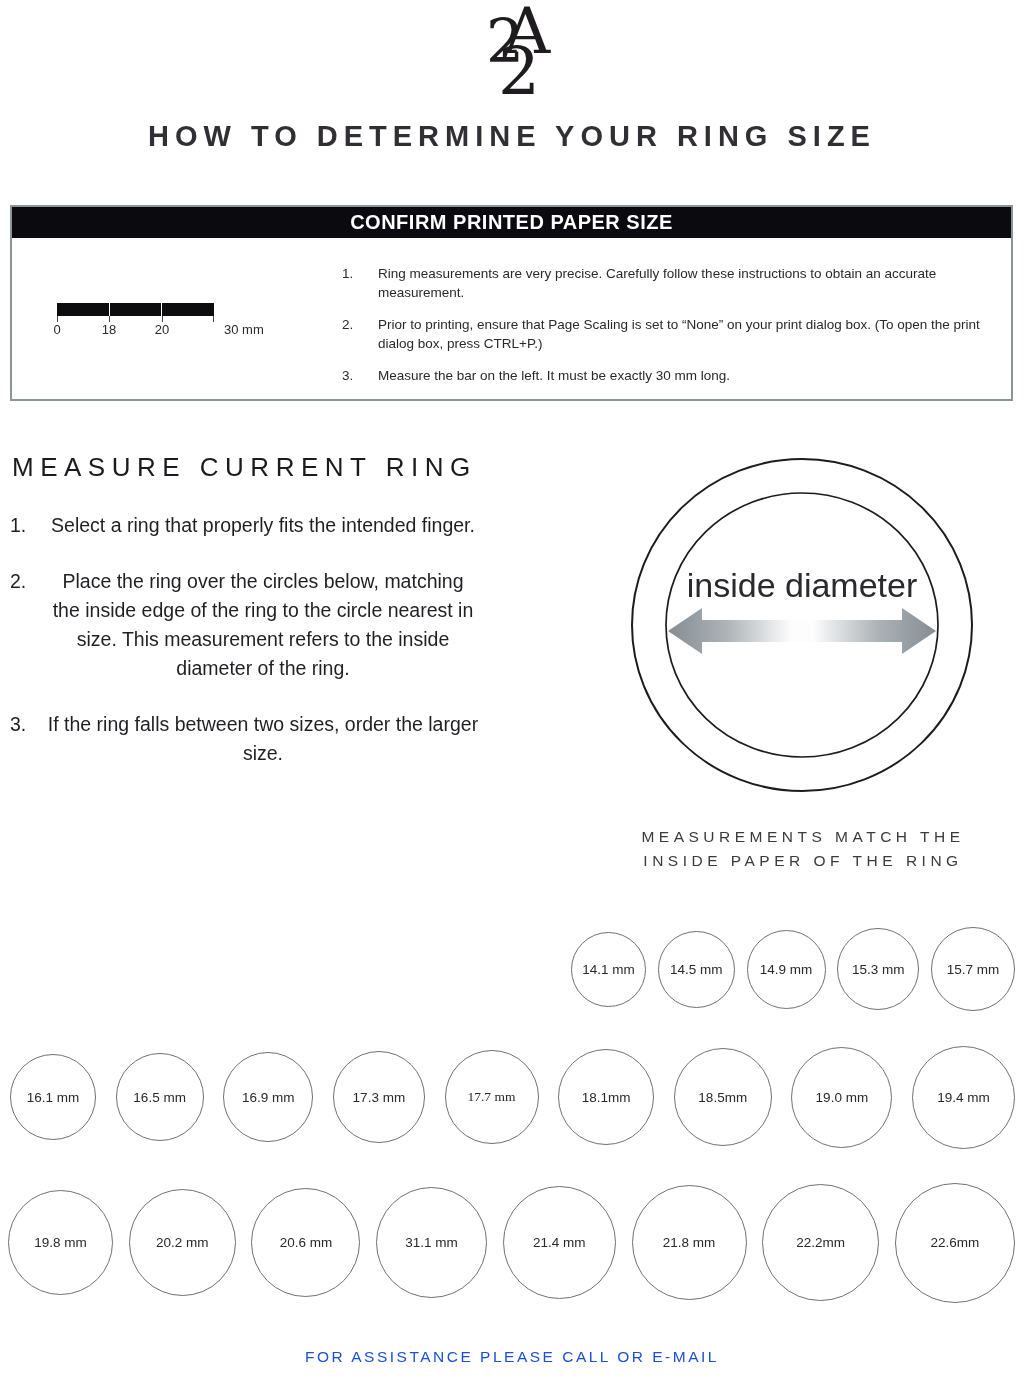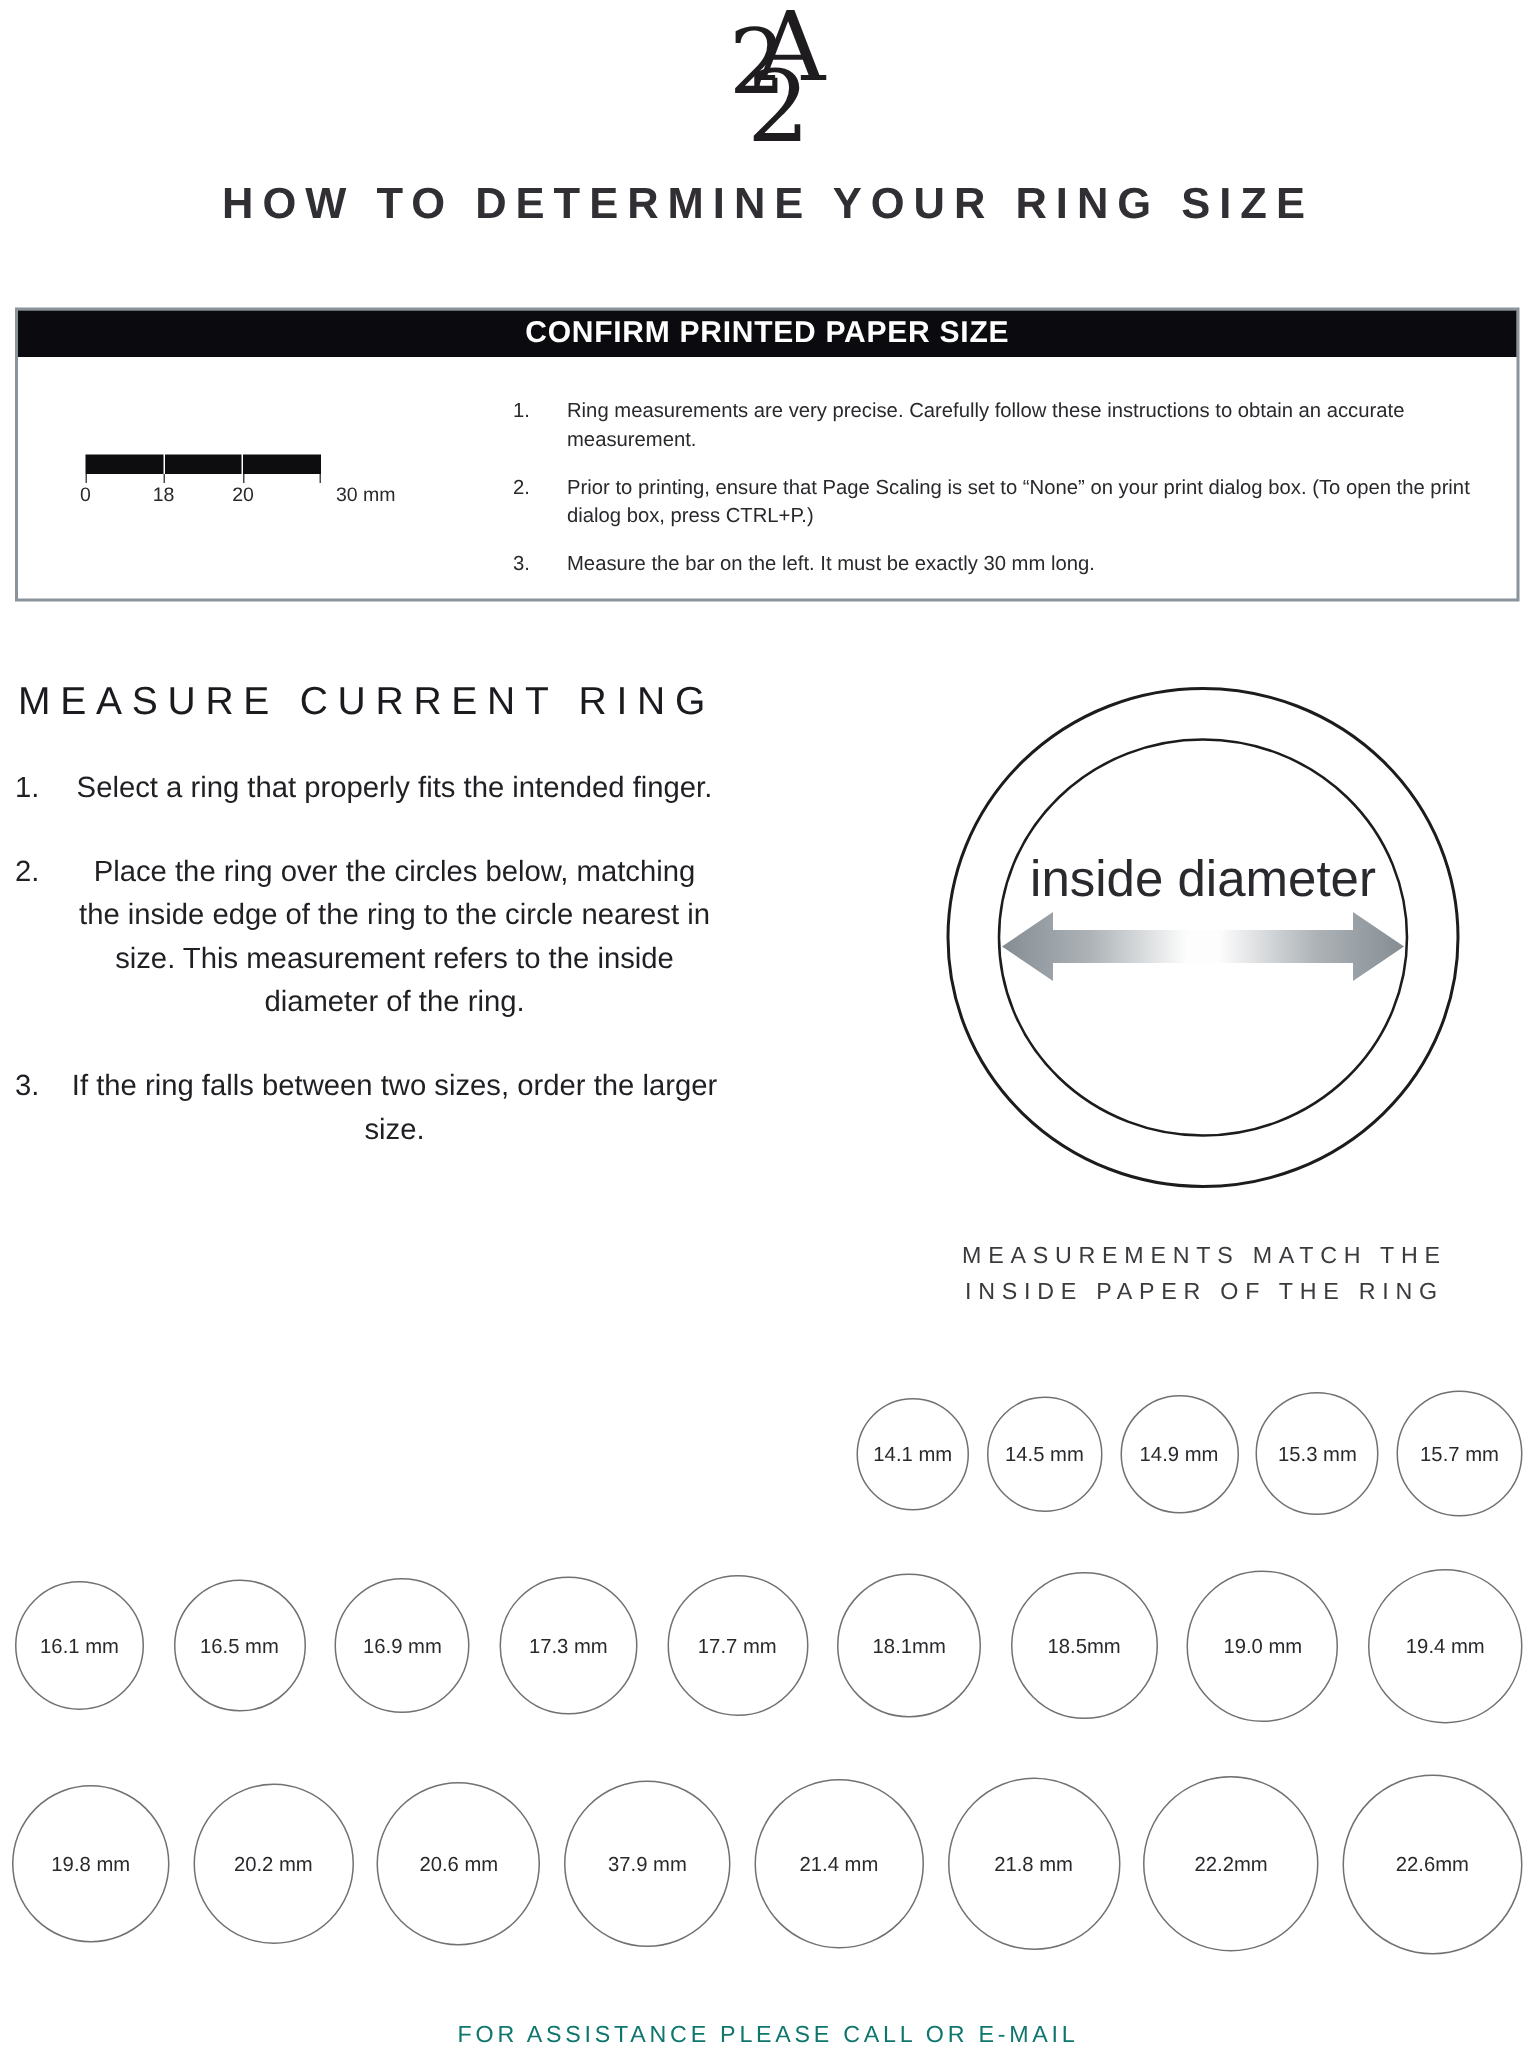"17.7 mm" div.size-circle { font-family: none -> Liberation Serif, serif }
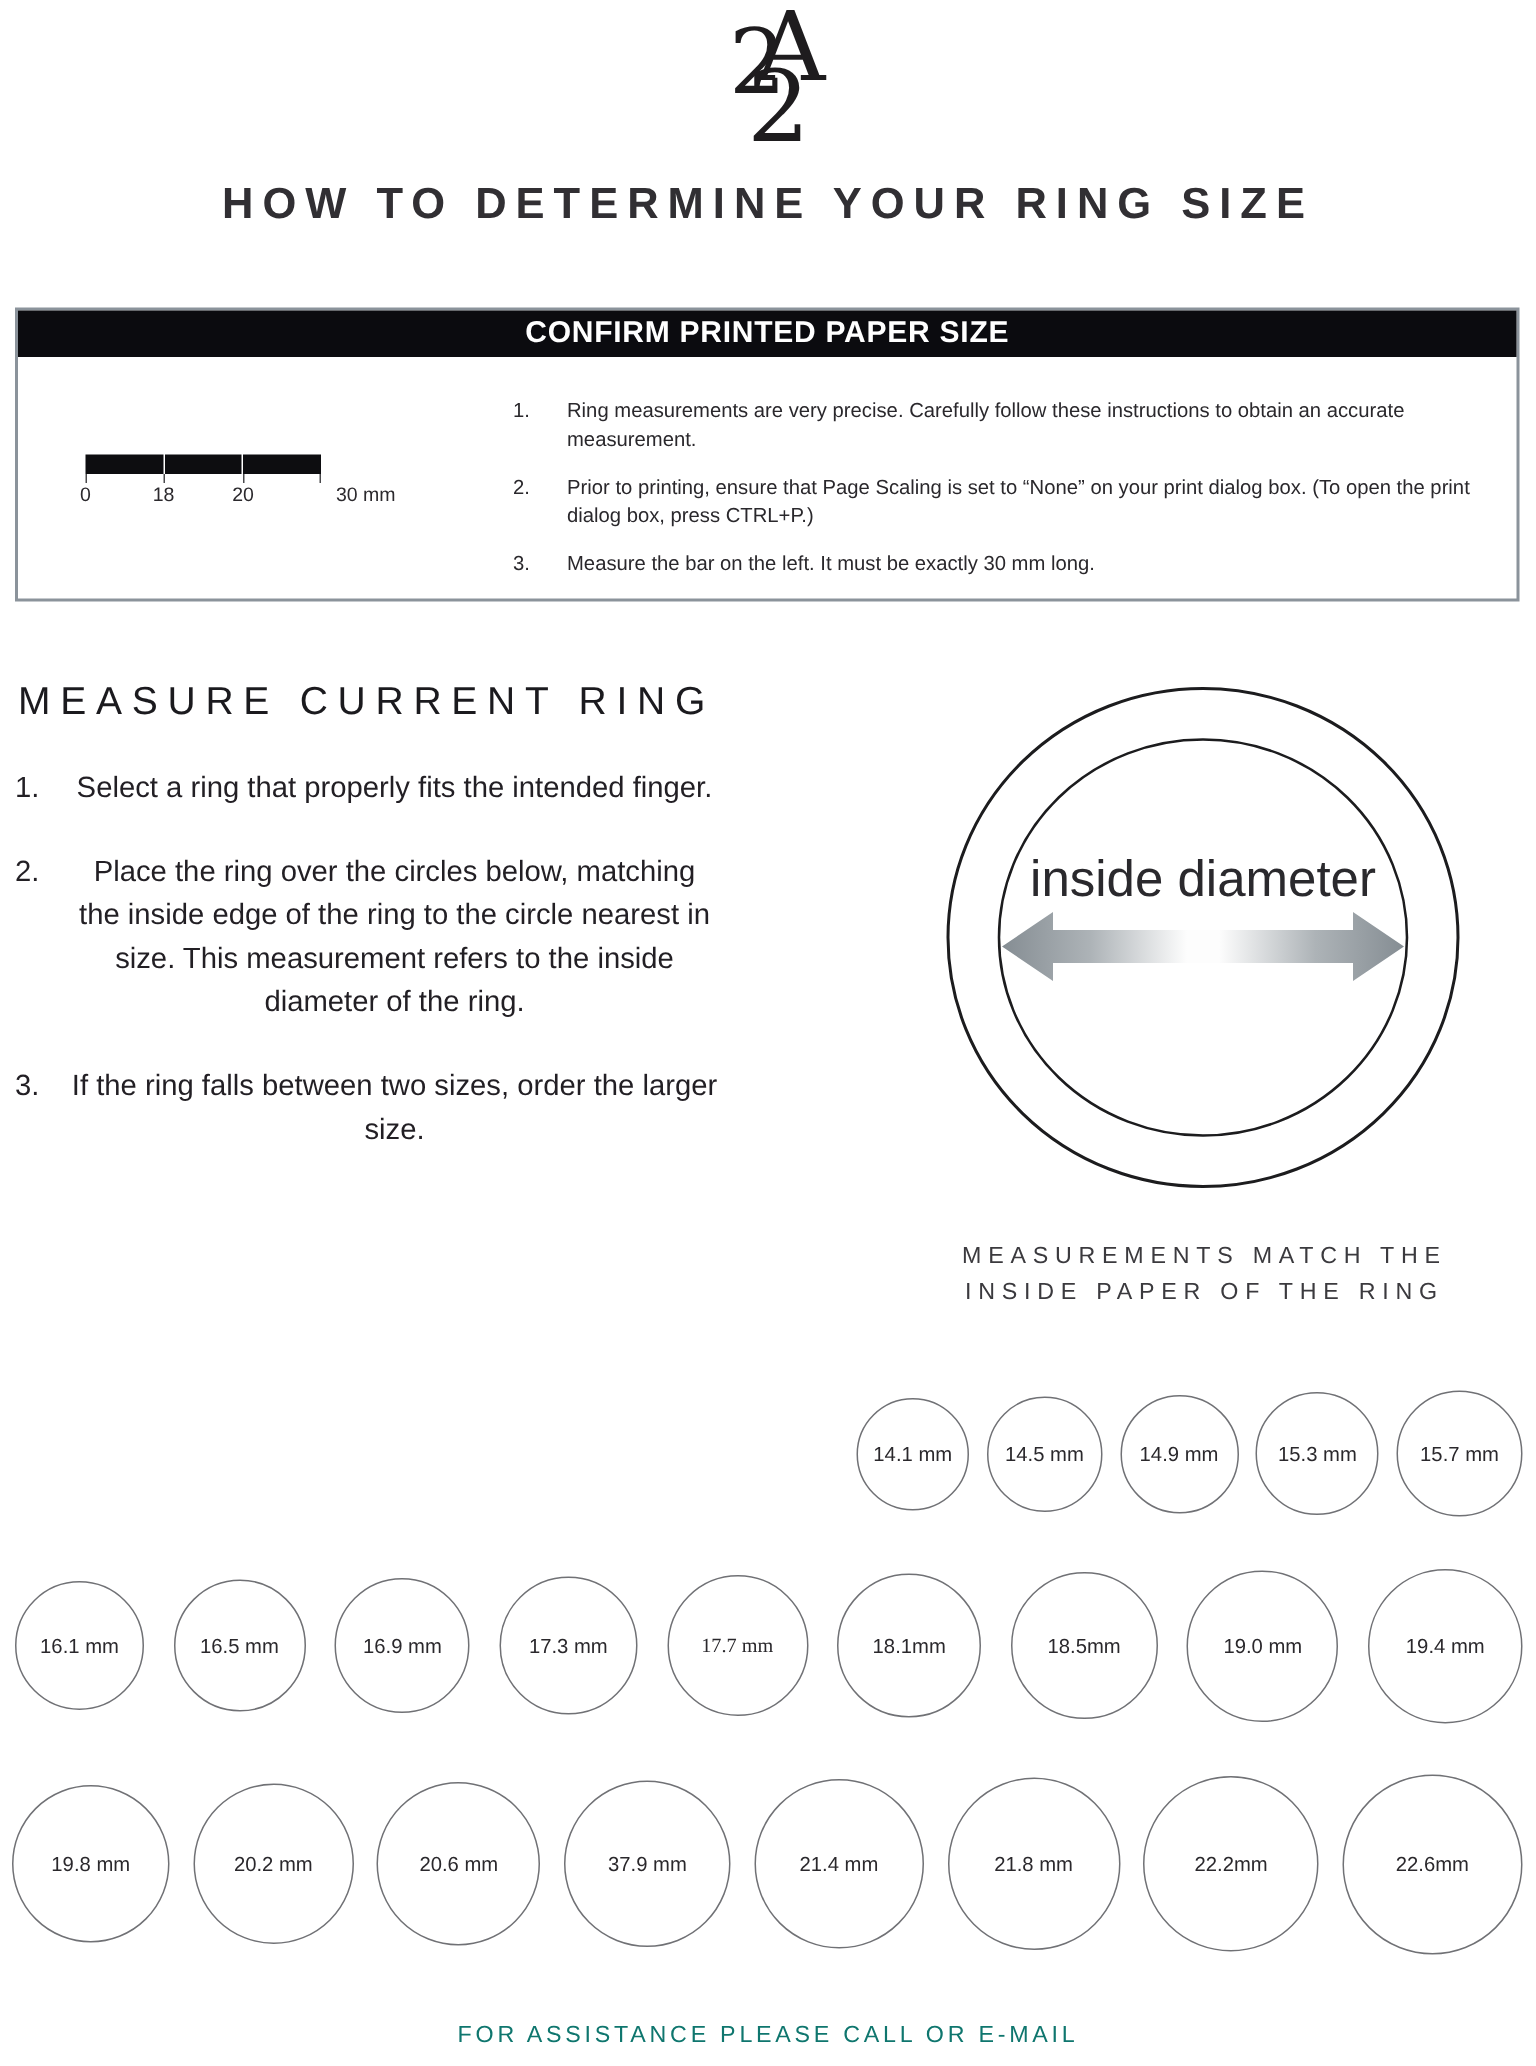"37.9 mm" span { text: 37.9 -> 31.1 }
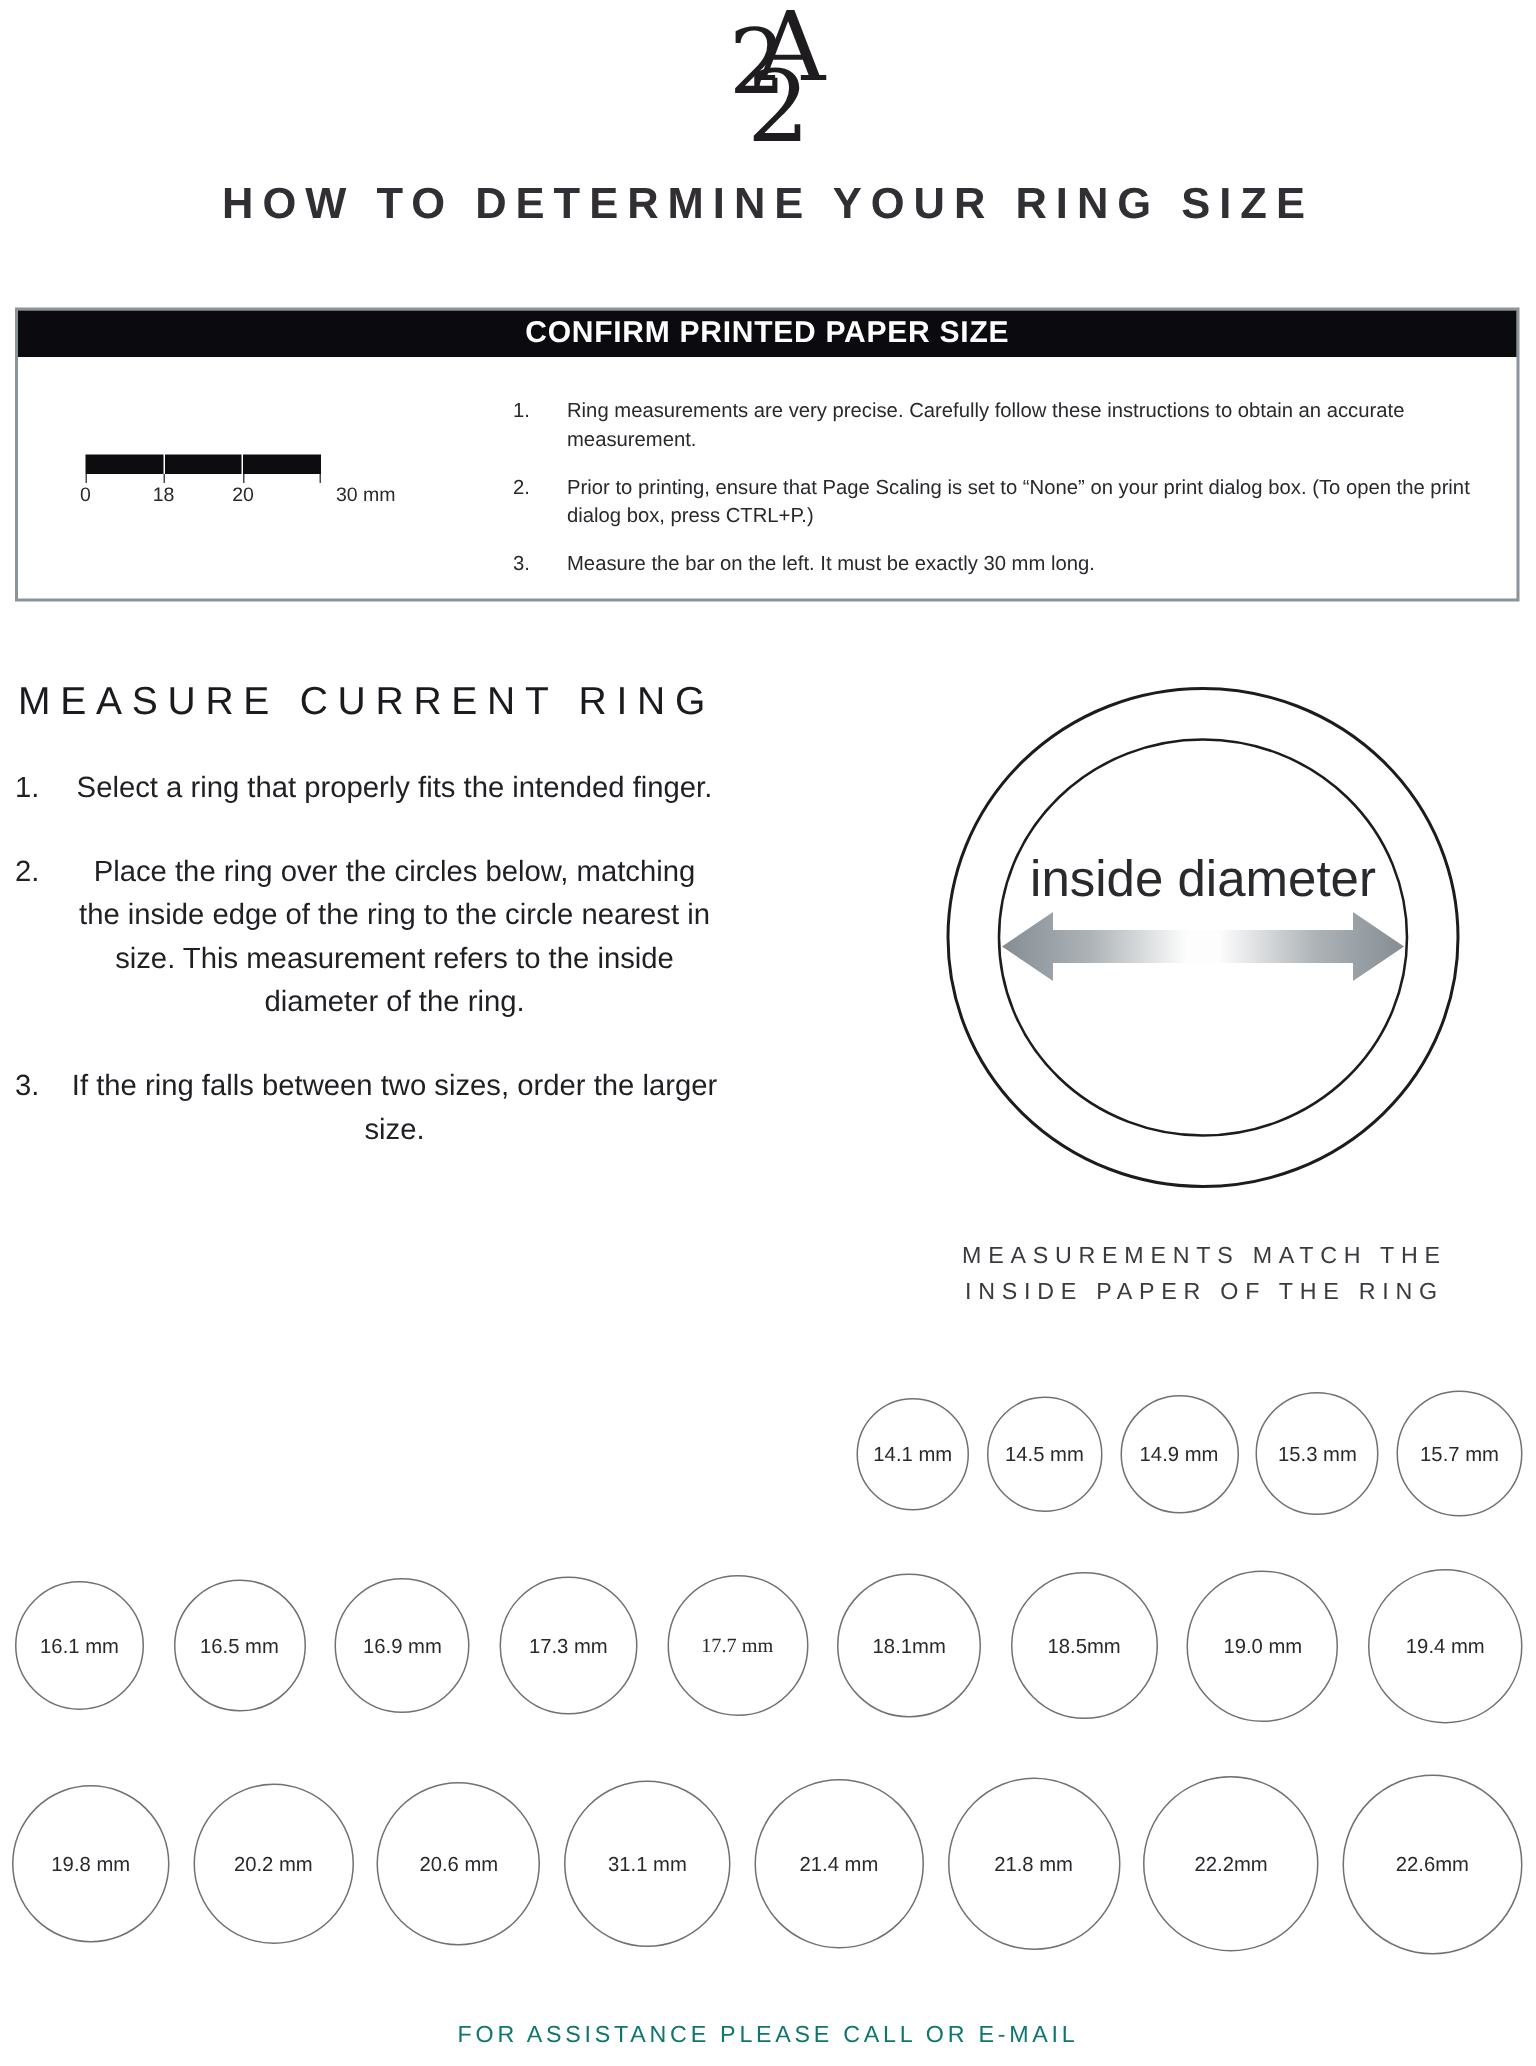"FOR ASSISTANCE PLEASE CALL OR" .footer { color: #0f766e -> #1d4ed8 }
